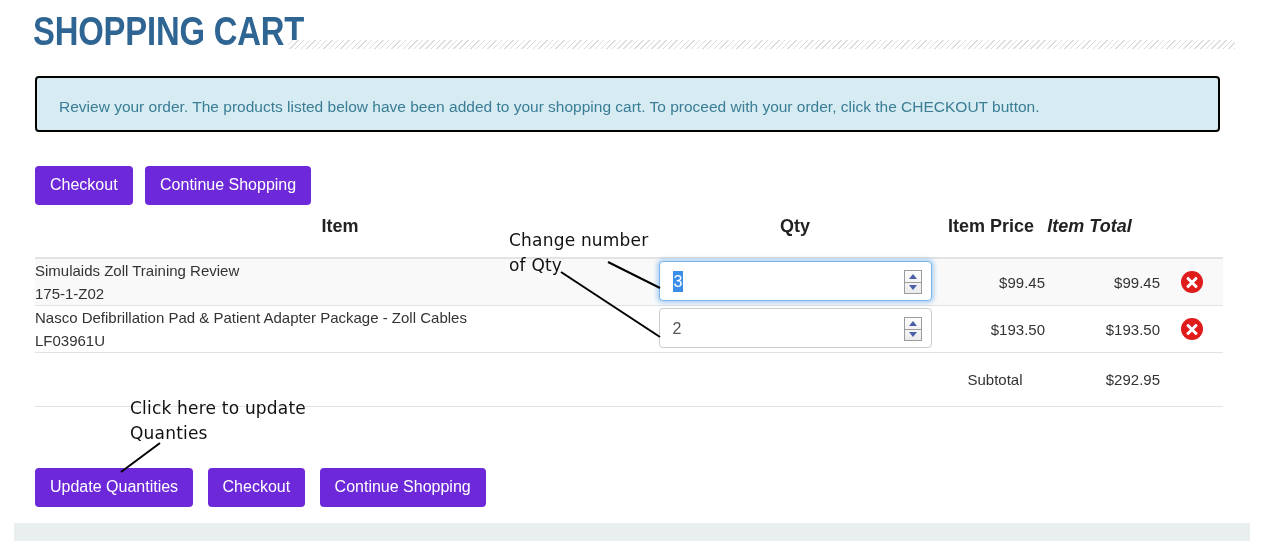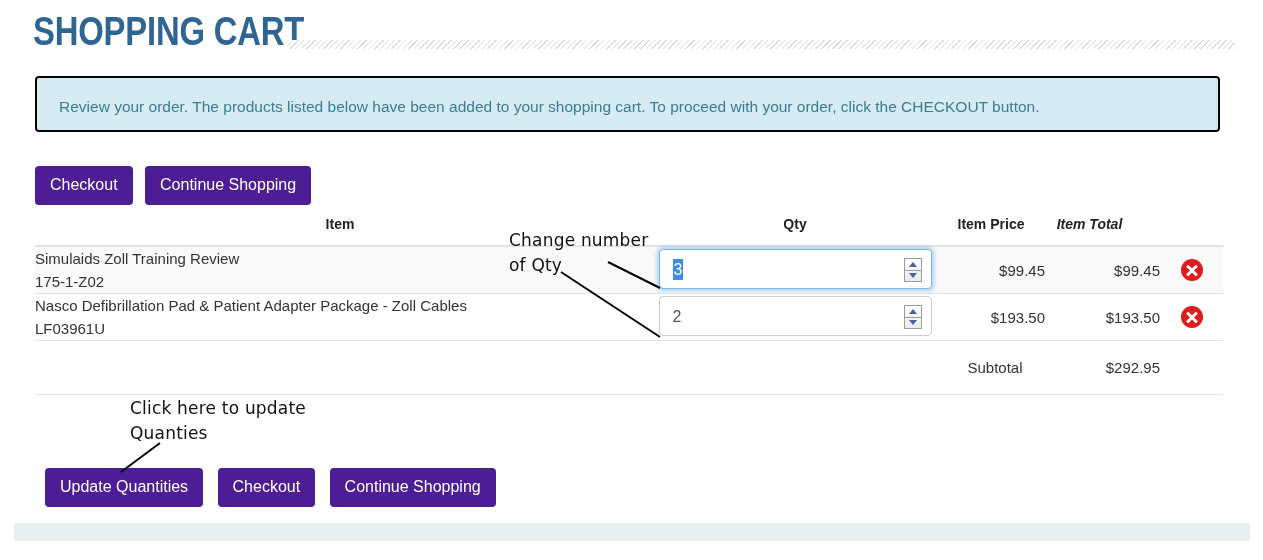"Checkout" .btn { background: #4c1d95 -> #6d28d9 }
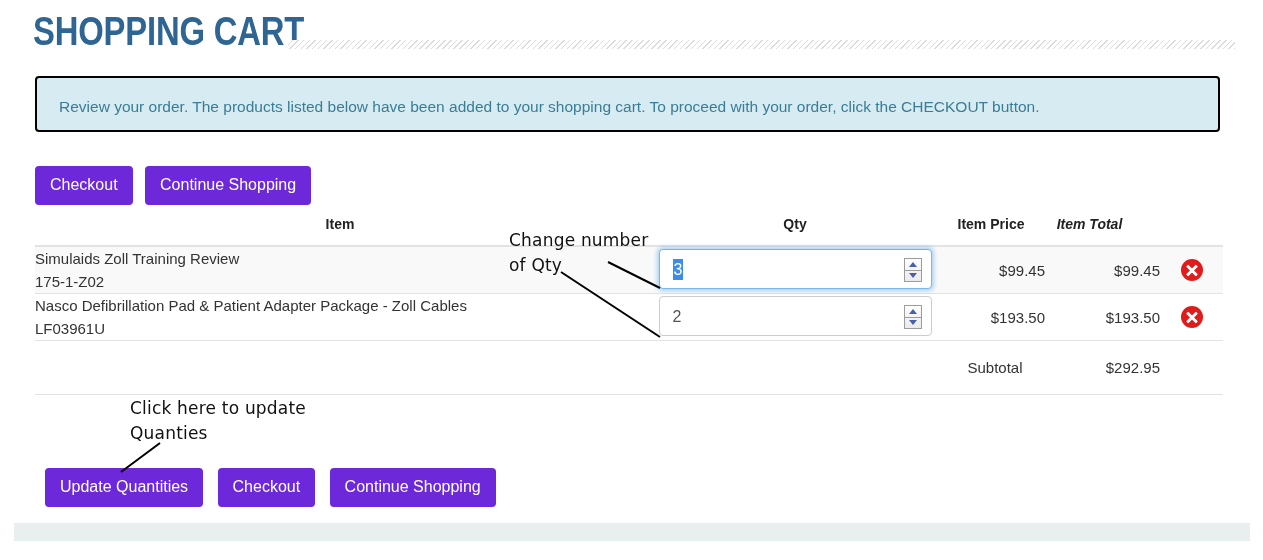"Item" .cart-table th { font-size: 14px -> 18px; padding: 0 0 13px 0 -> 0 0 20px 0 }
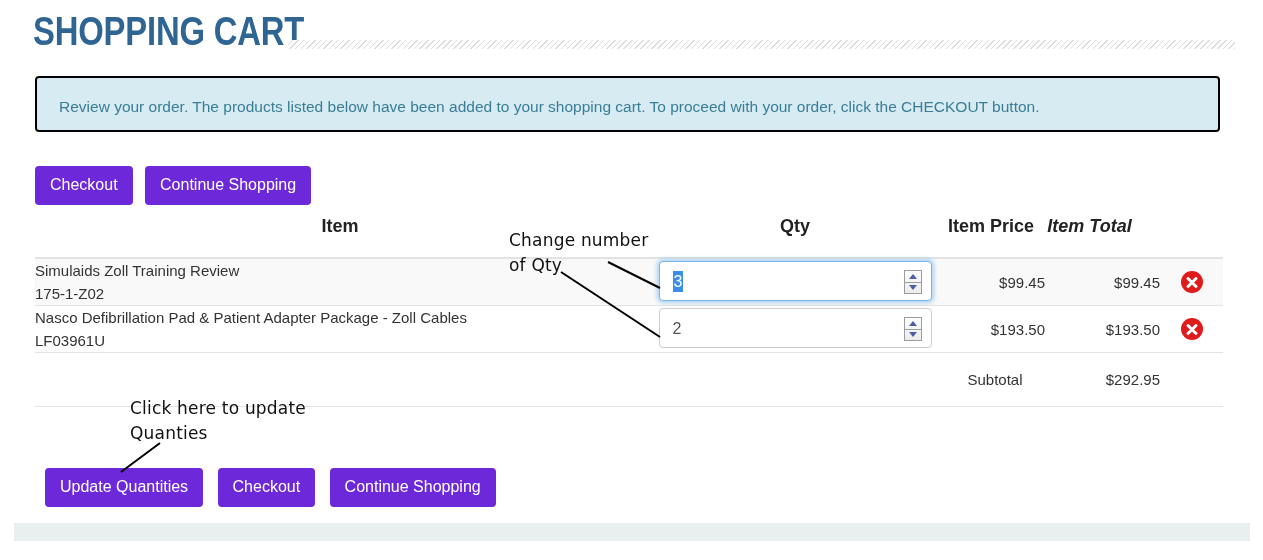"Update Quantities Checkout Continue" .bottom-buttons { left: 45px -> 35px }
